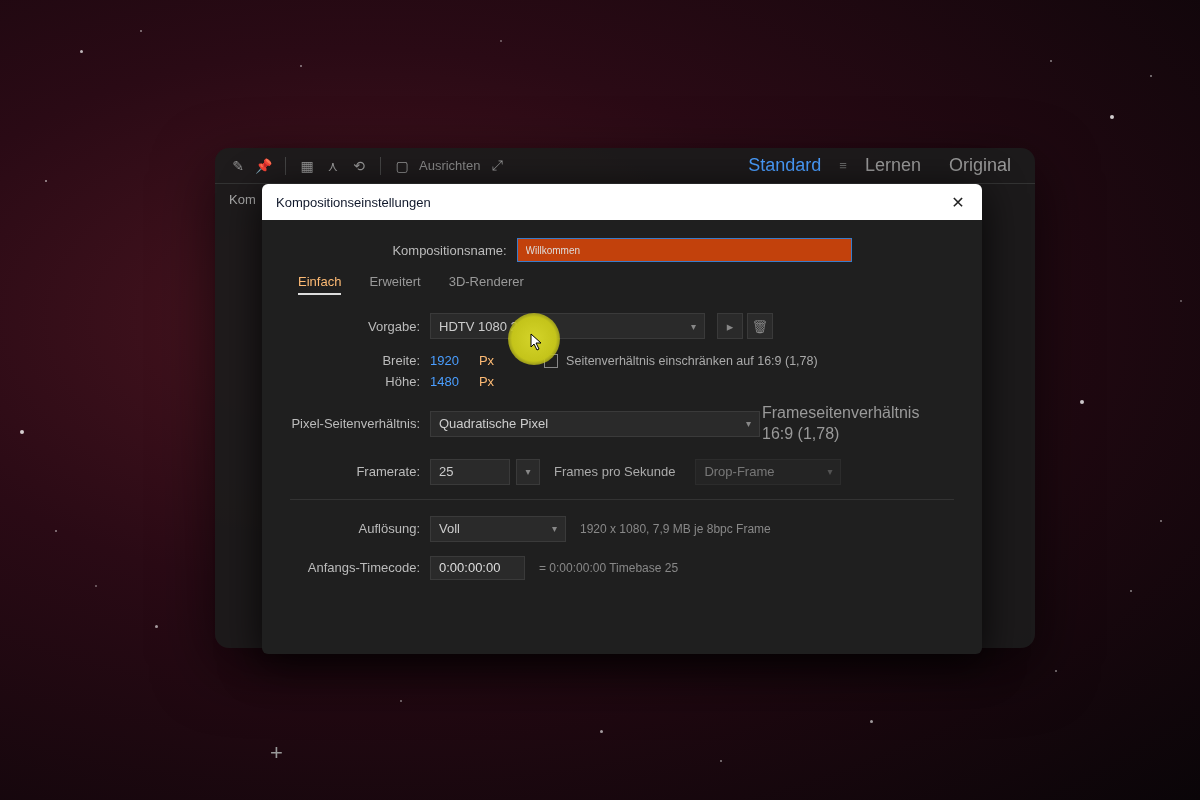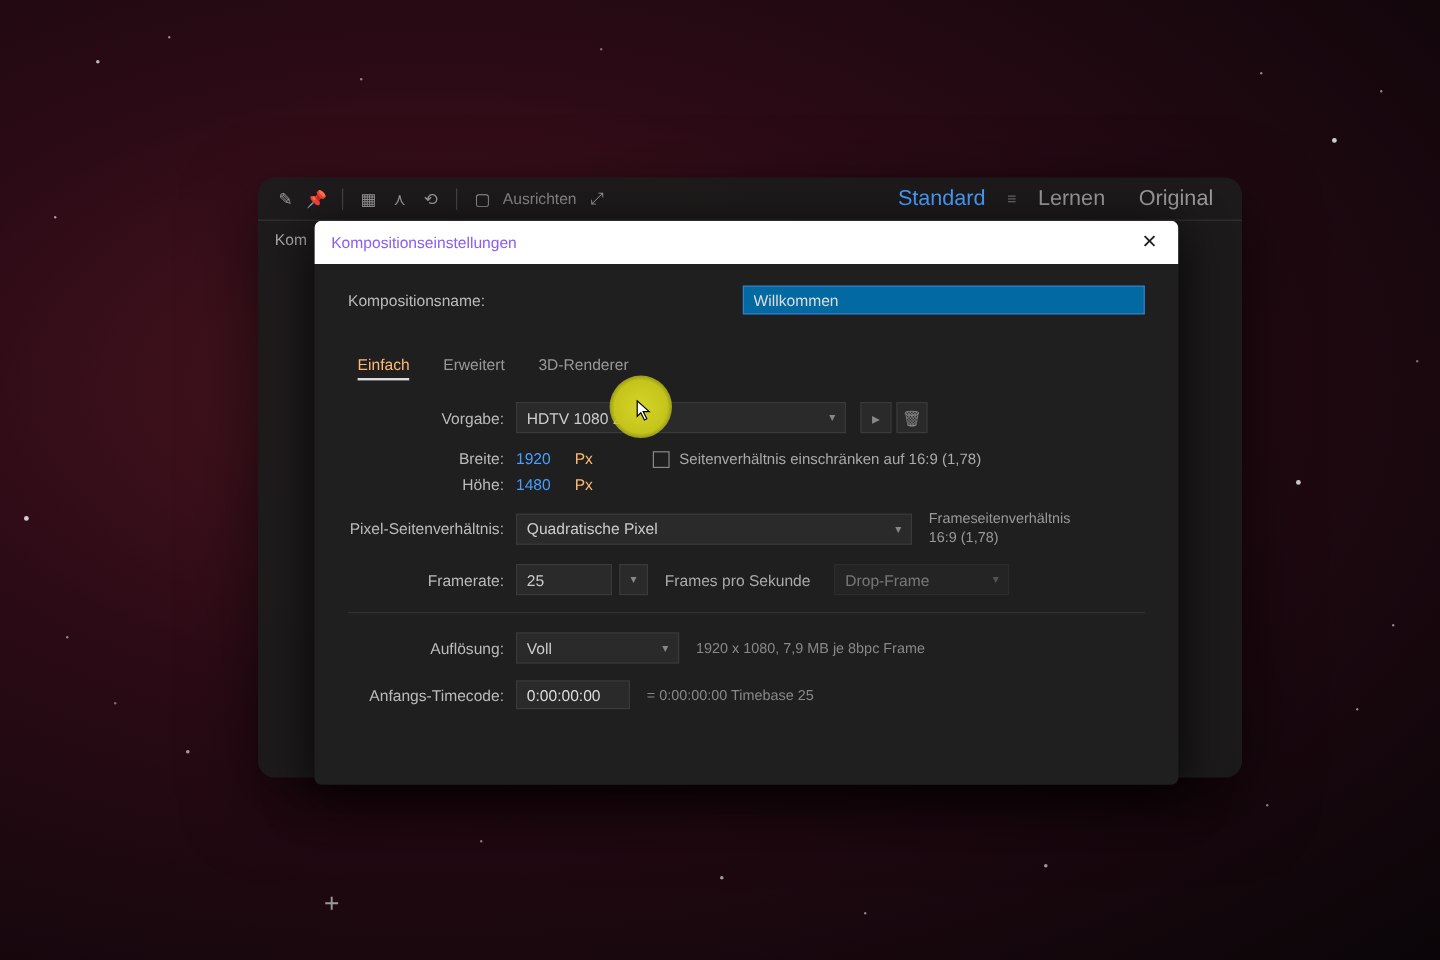"Kompositionseinstellungen" .dialog-title { color: #8b5cf6 -> #0f172a }
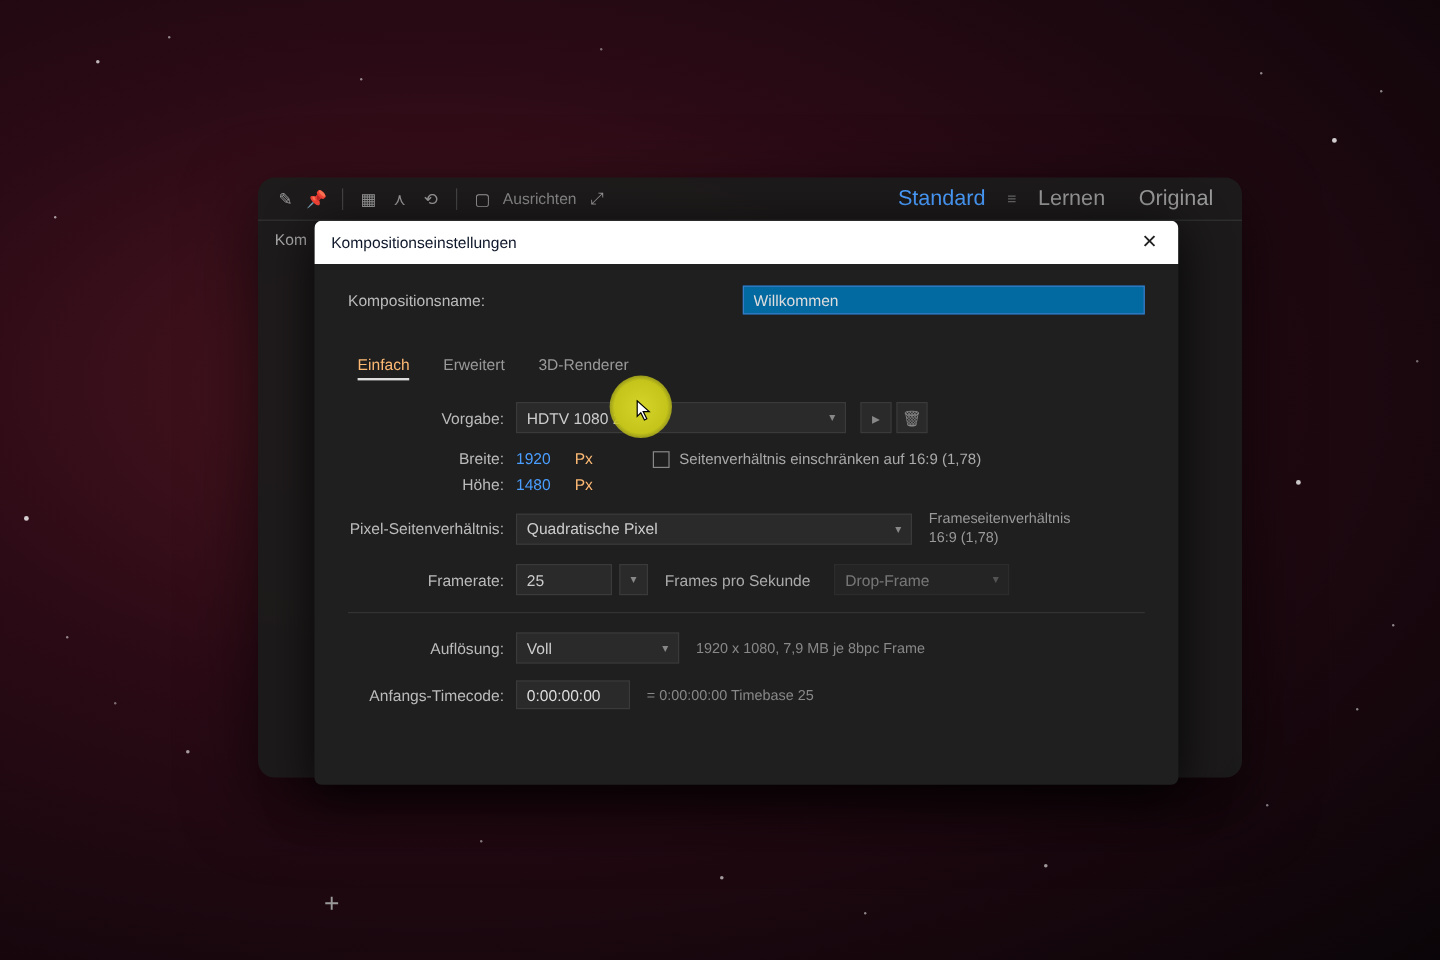"Kompositionsname:" div.row { justify-content: space-between -> center; margin-bottom: 34px -> 12px }
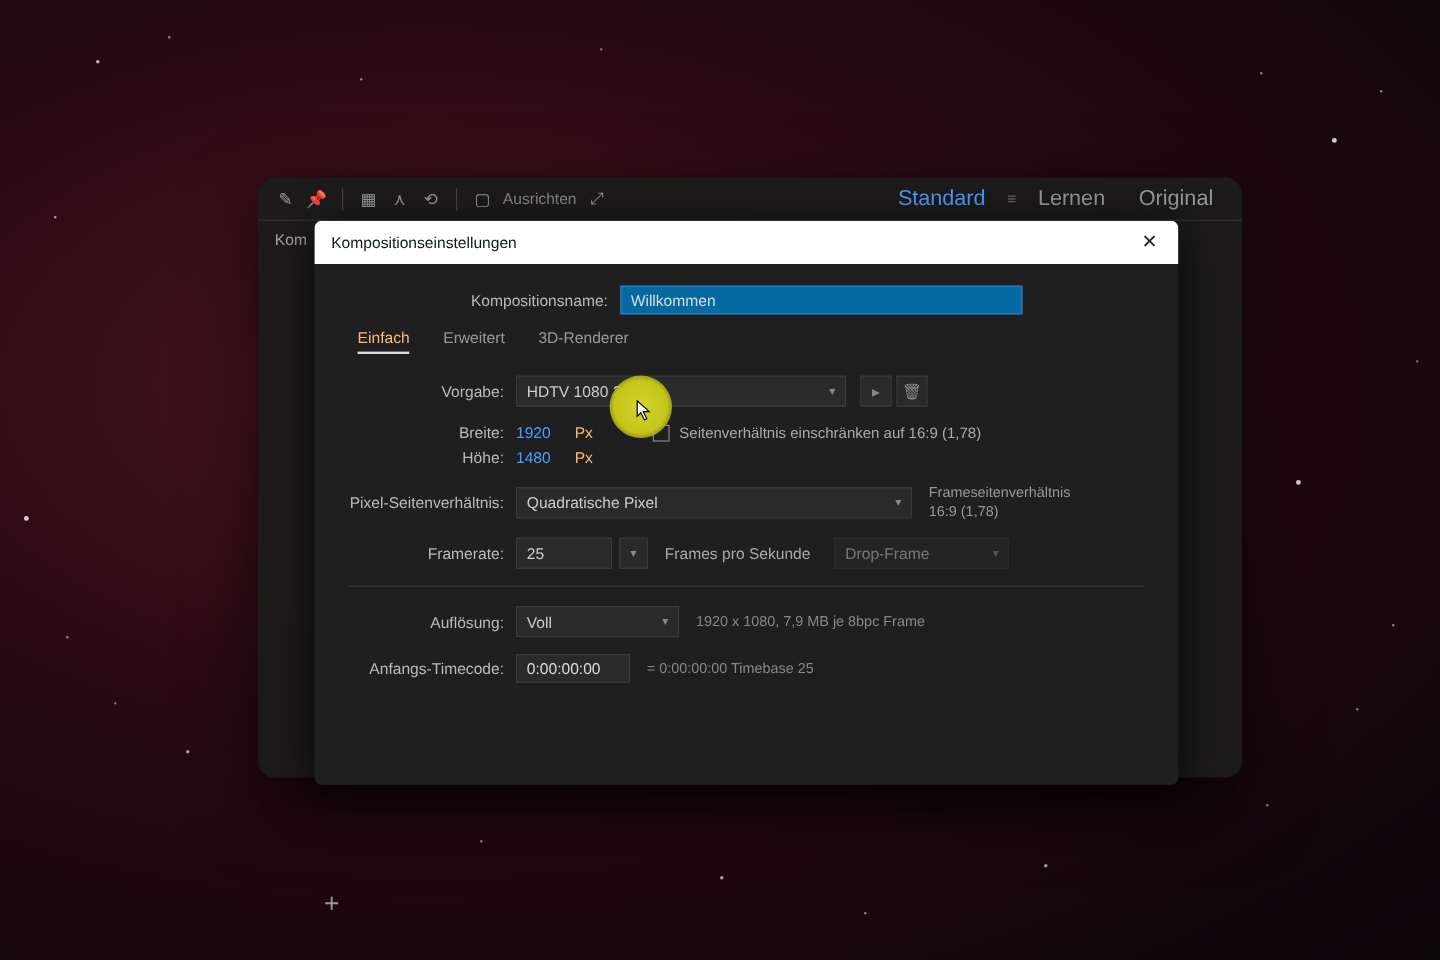"Willkommen" .text-input { background: #0369a1 -> #c2410c; font-size: 13px -> 10px }
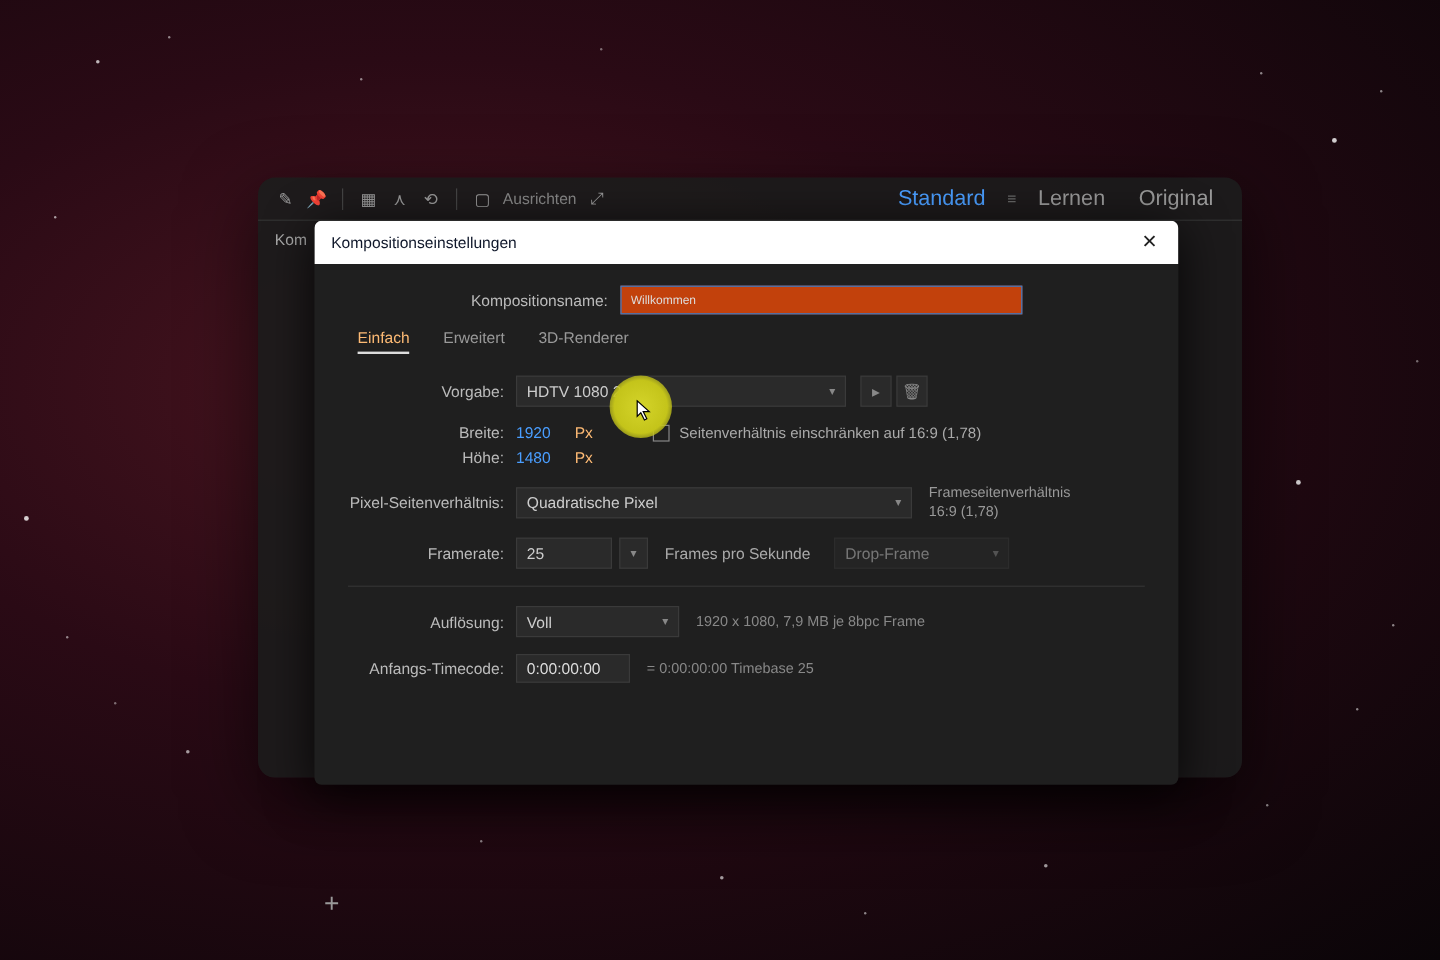"Frameseitenverhältnis" div { font-size: 12px -> 16px; margin-left: 14px -> 2px }
